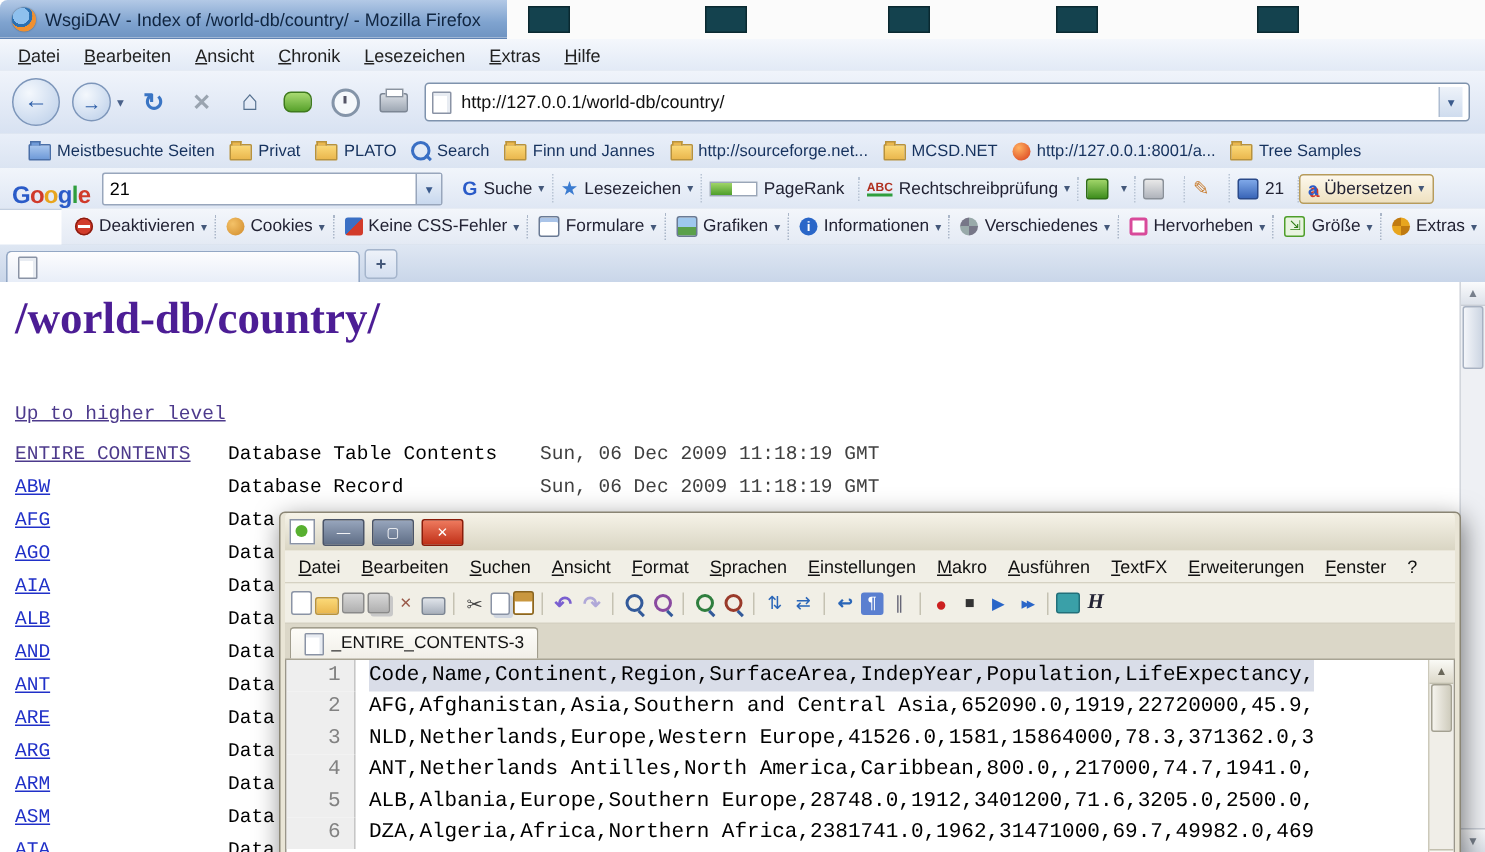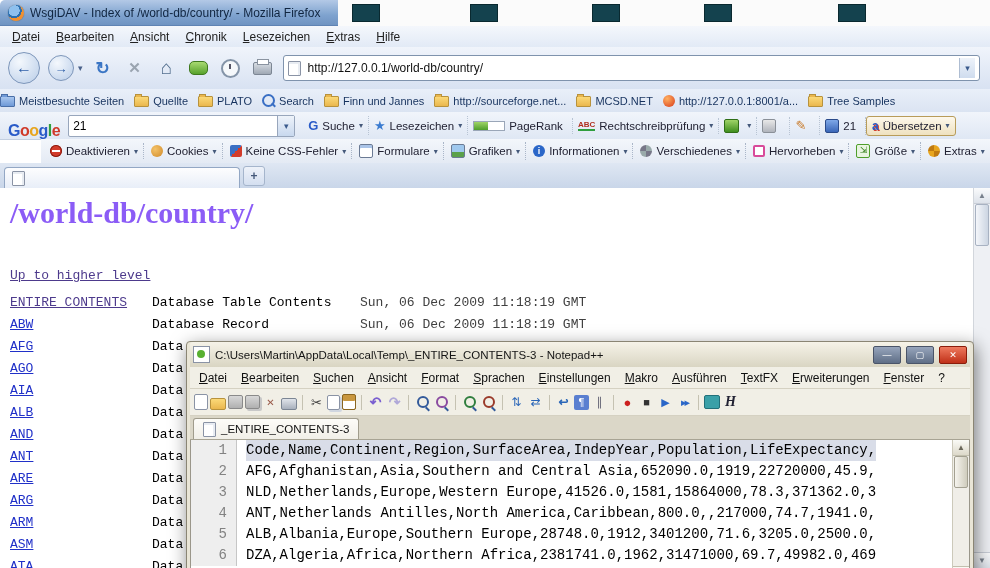"Meistbesuchte Seiten" #ff-bookmarks { padding: 0 0 -> 0 19px }
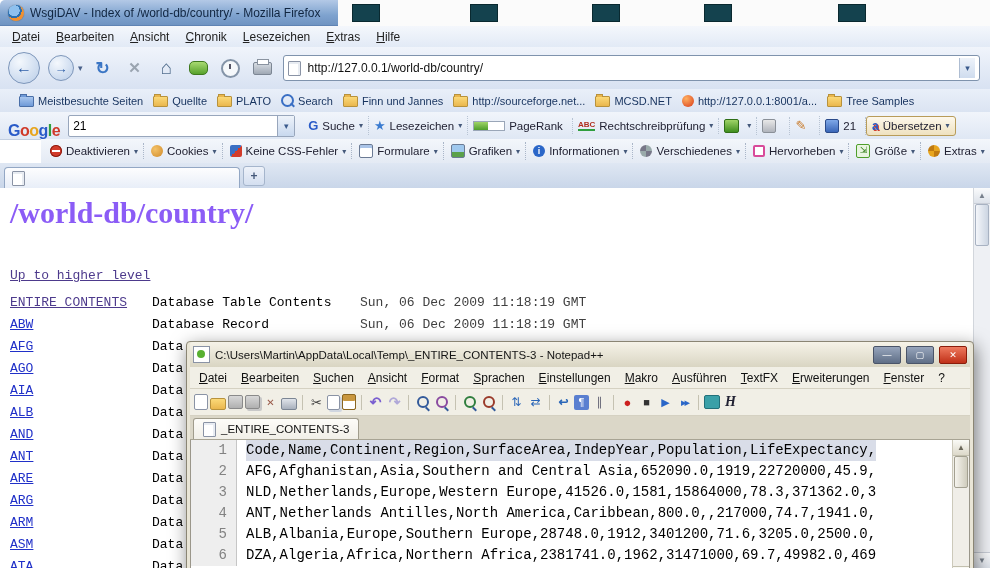"Quellte" span { text: Quellte -> Privat }
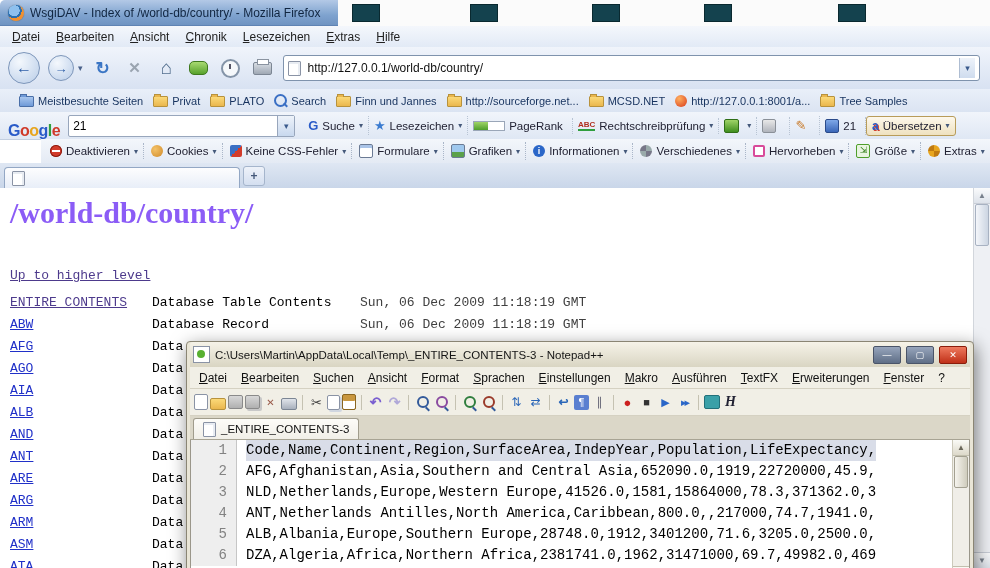"/world-db/country/" #page-heading { color: #8b5cf6 -> #4c1d95 }
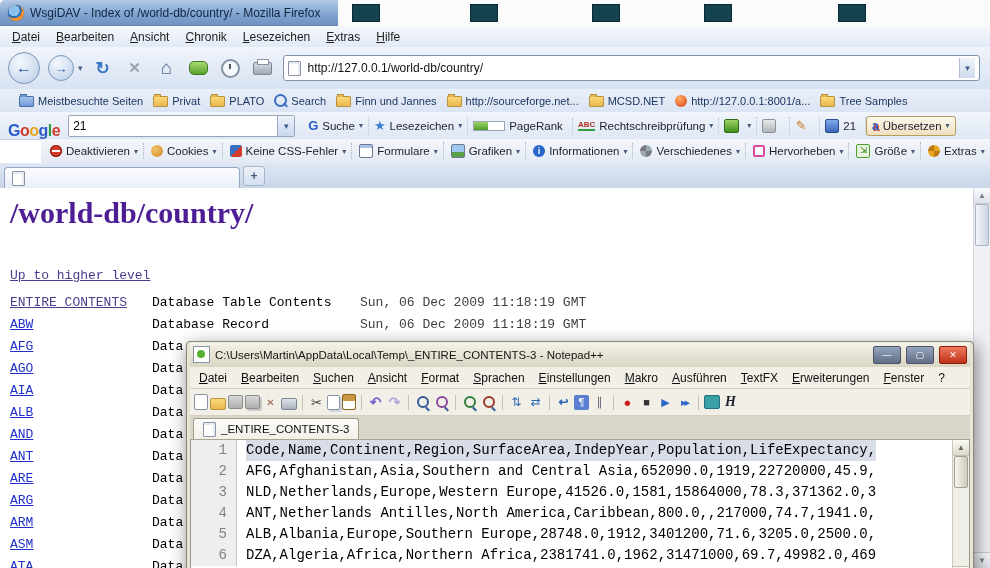"C:\Users\Martin\AppData\Local\Temp\_ENTI" span { html: <span>C:\Users\Martin\AppData\Local\Temp\_ENTIRE_CONTENTS-3 - Notepad++</span> -> none }
